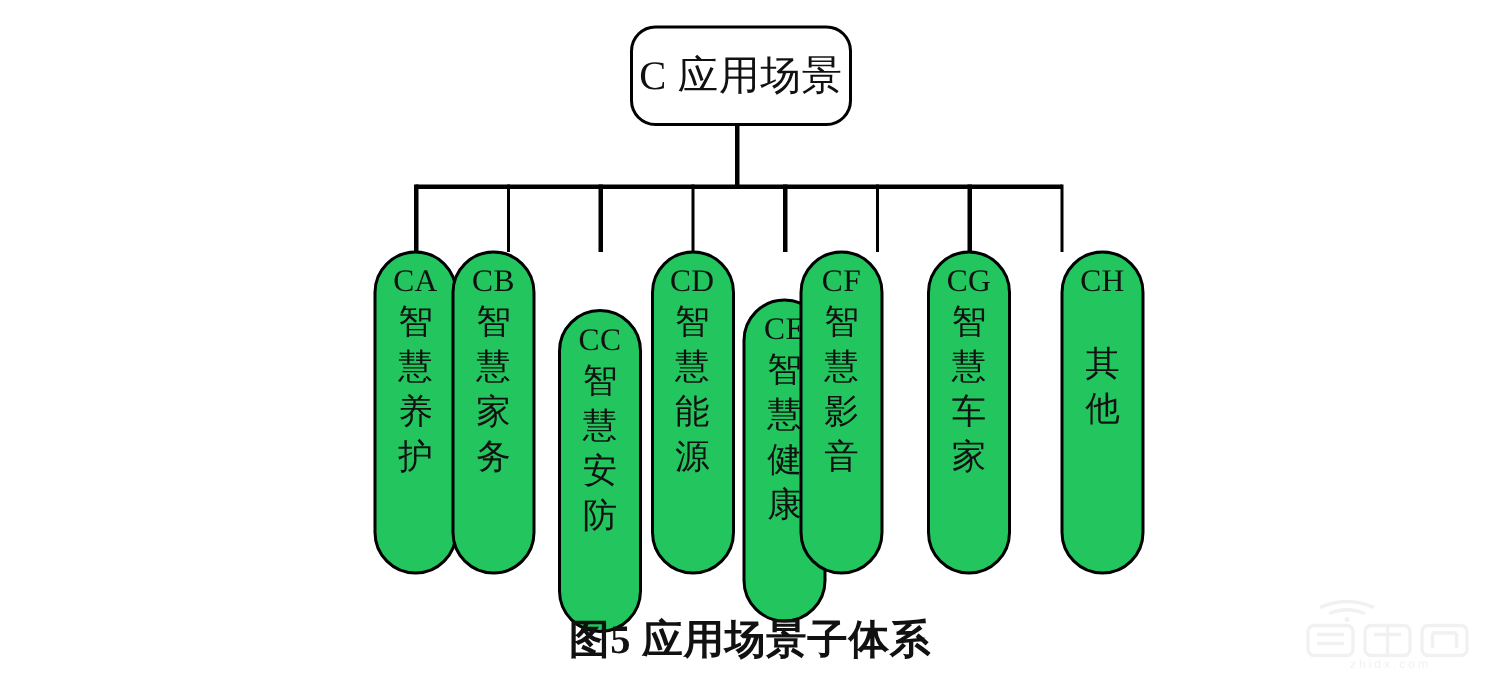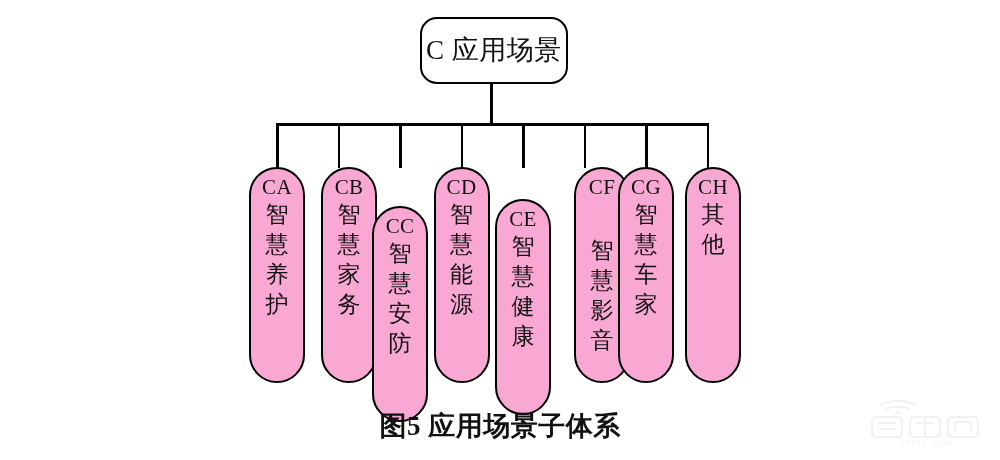"CA" .leaf { background: #f9a8d4 -> #22c55e }
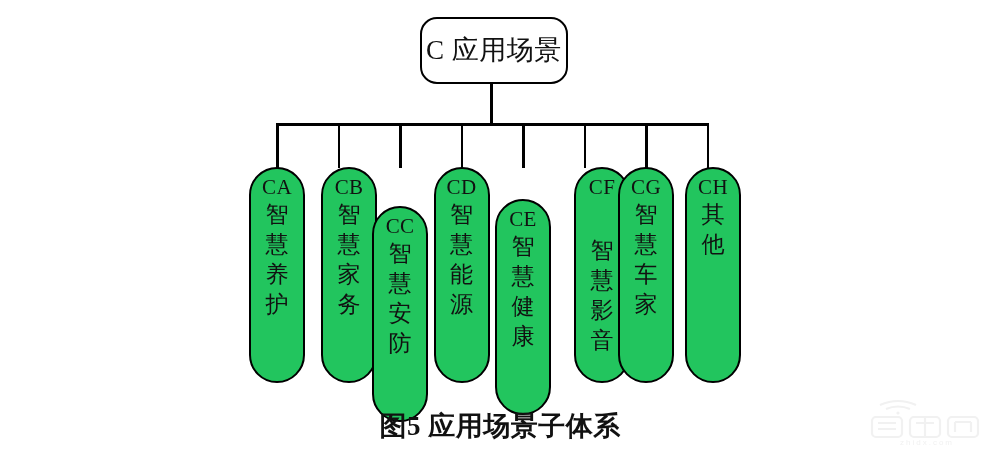"CB" div.leaf { left: 321px -> 301px }
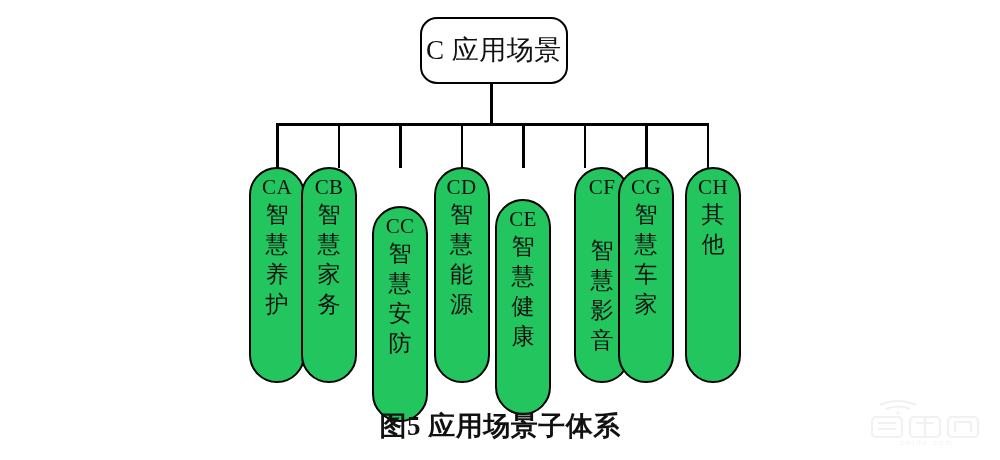"CF" div.leaf { gap: 36px -> none; left: 574px -> 533px }
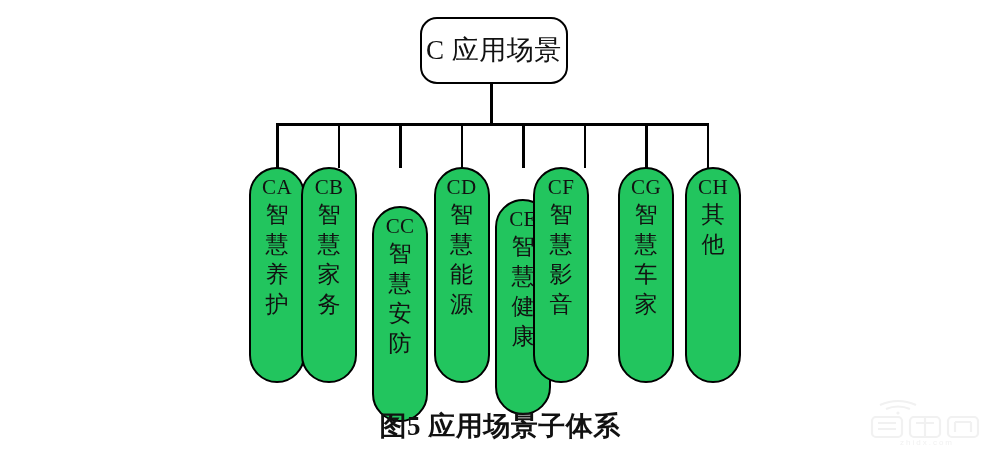"CH" div.leaf { gap: none -> 28px; left: 685px -> 707px }
